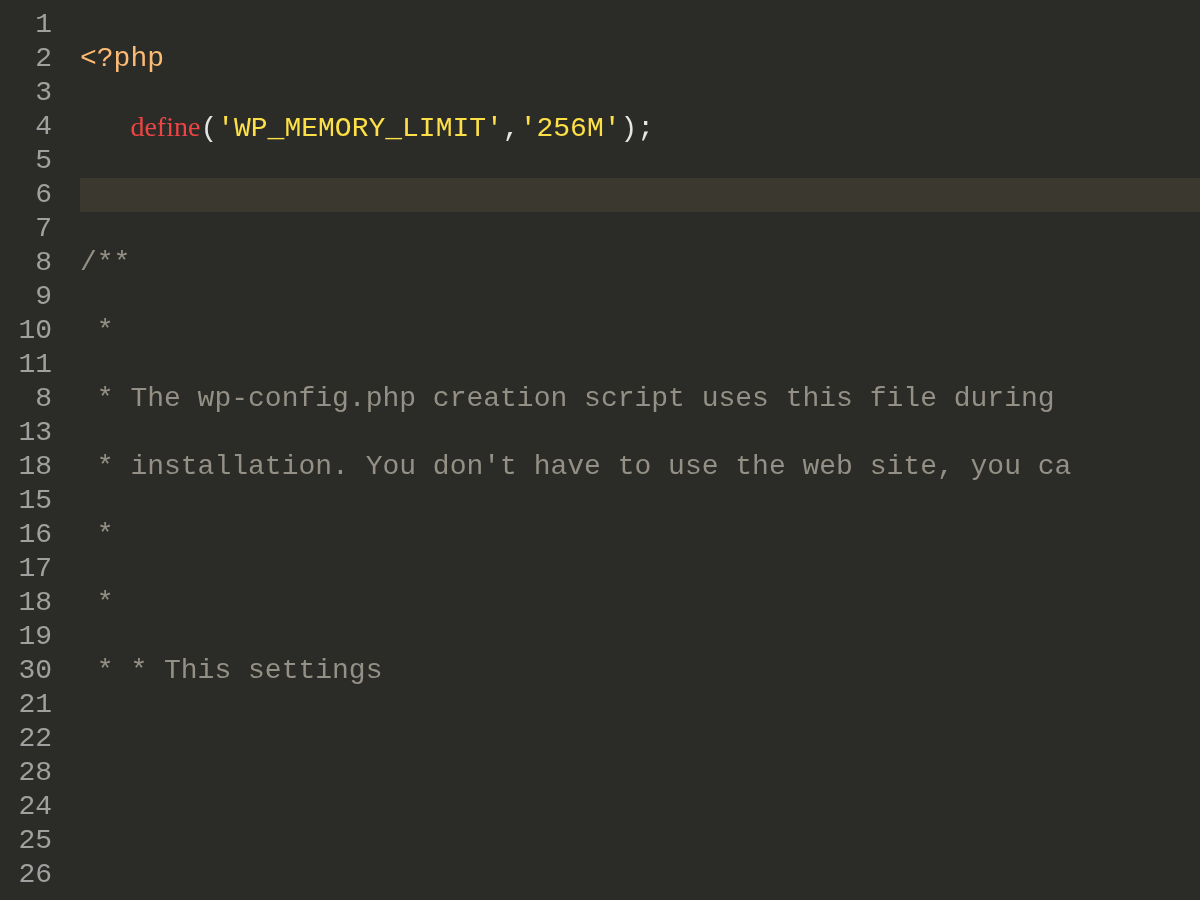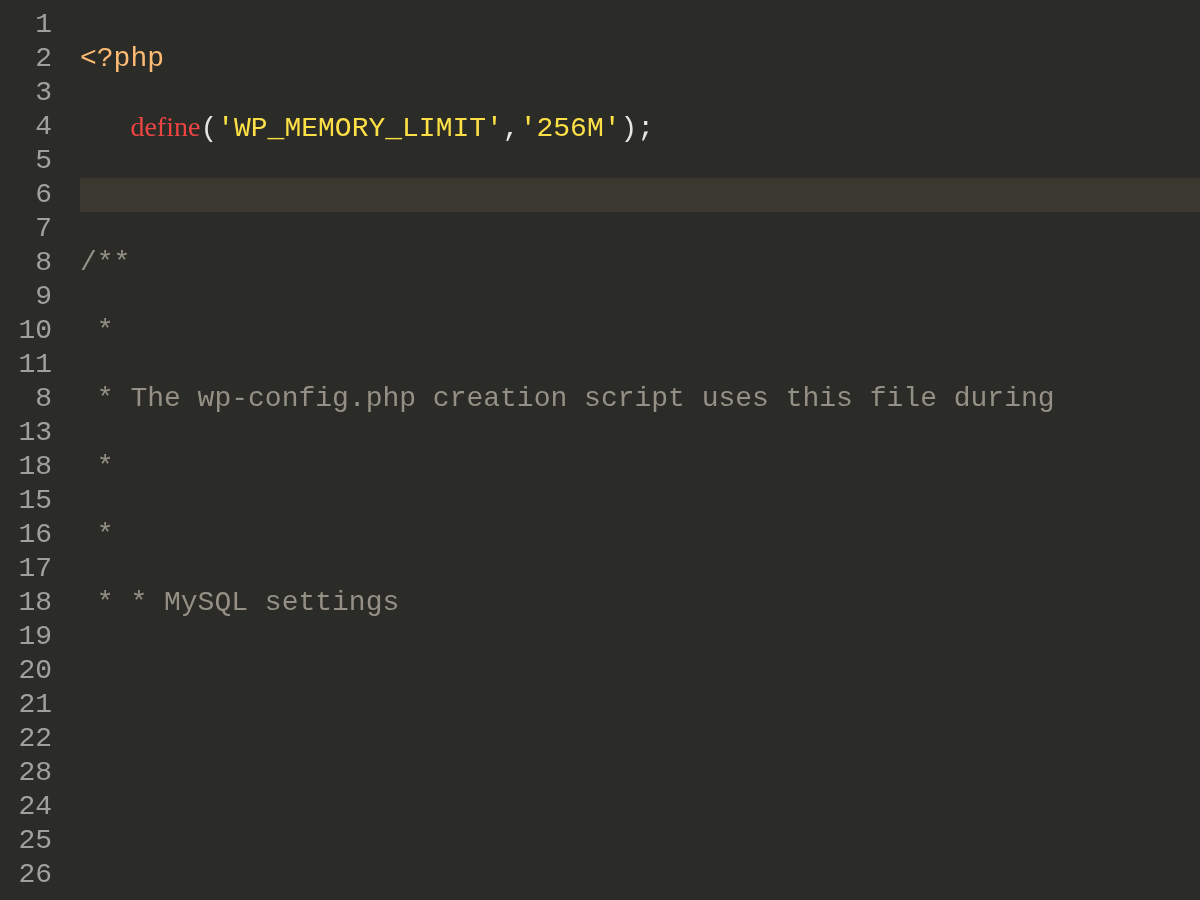"* installation. You don't have" span.row { html: none -> <span><span> * installation. You don't have to use the web site, you ca</span></span> }
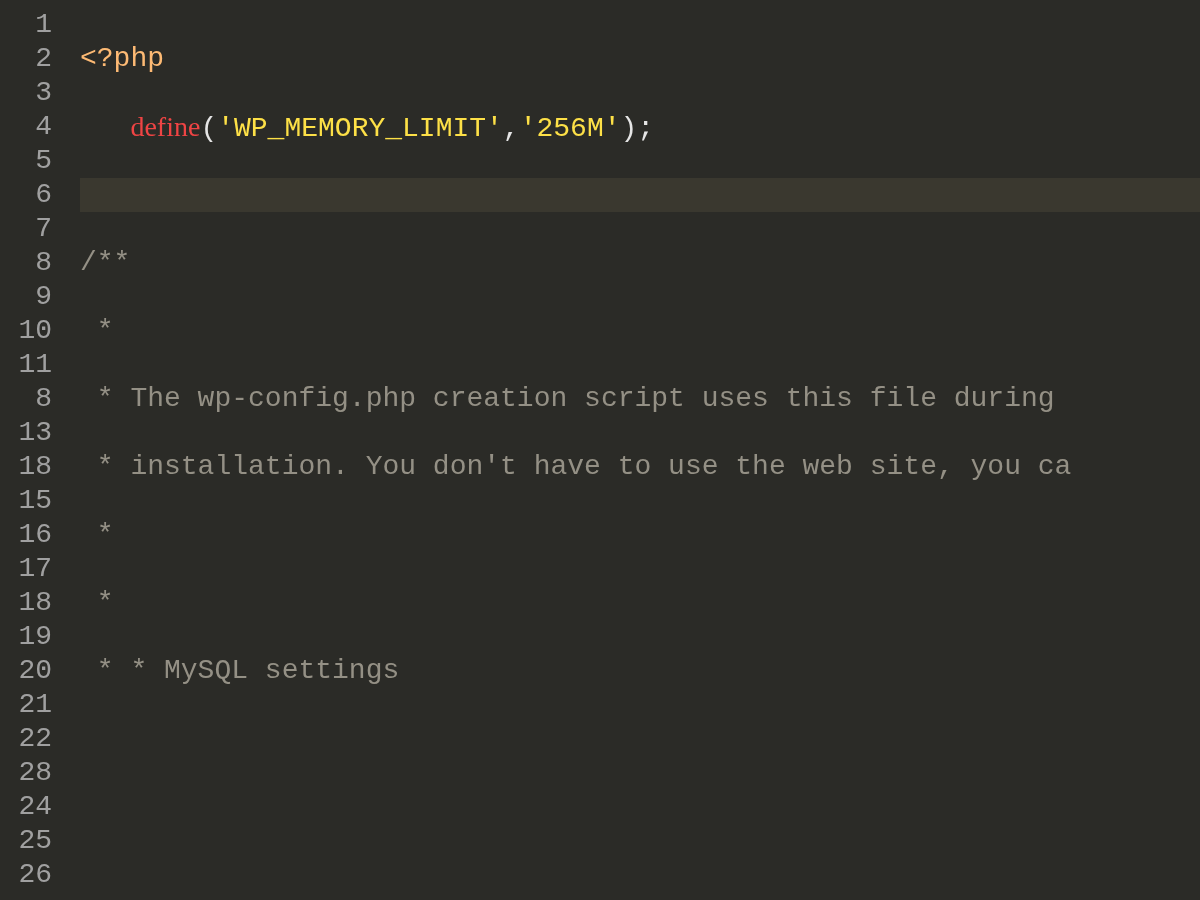"20" span.ln { text: 20 -> 30 }
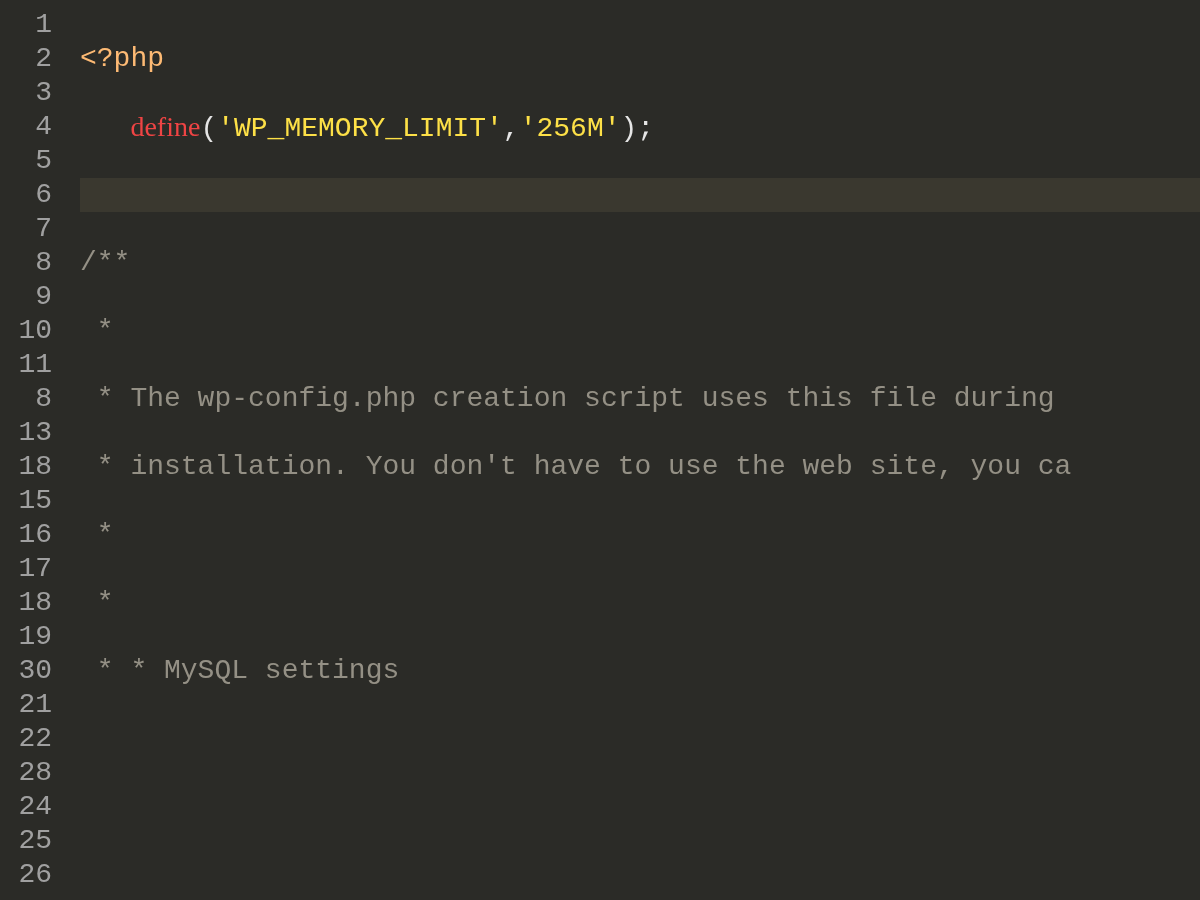"* * MySQL settings" span.tok-comment { text: MySQL -> This }
